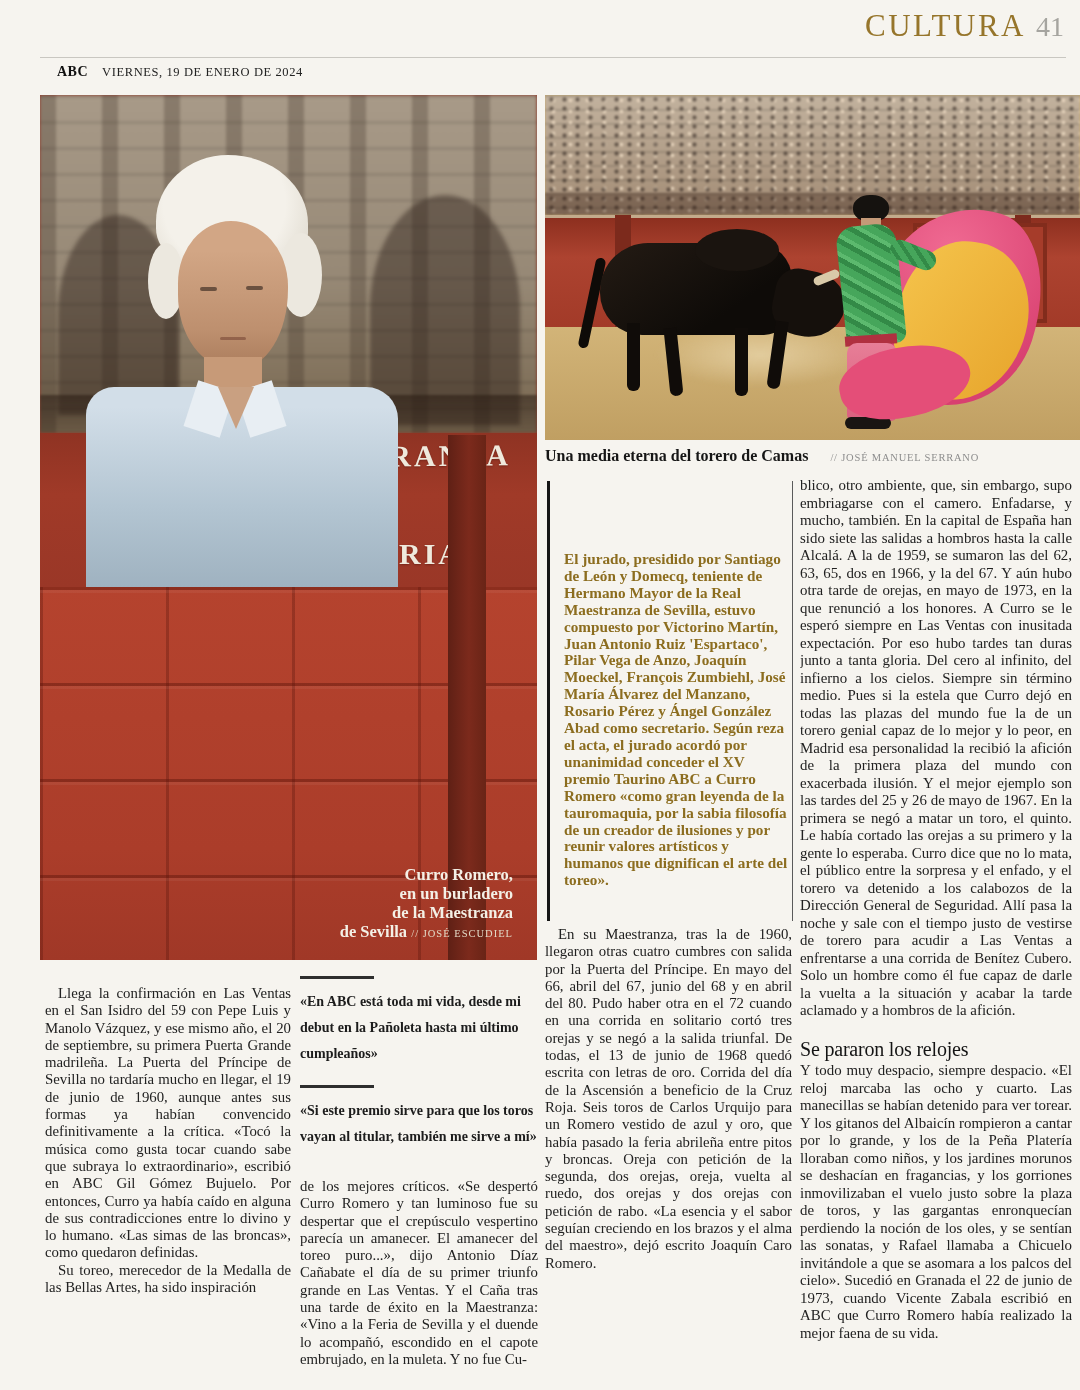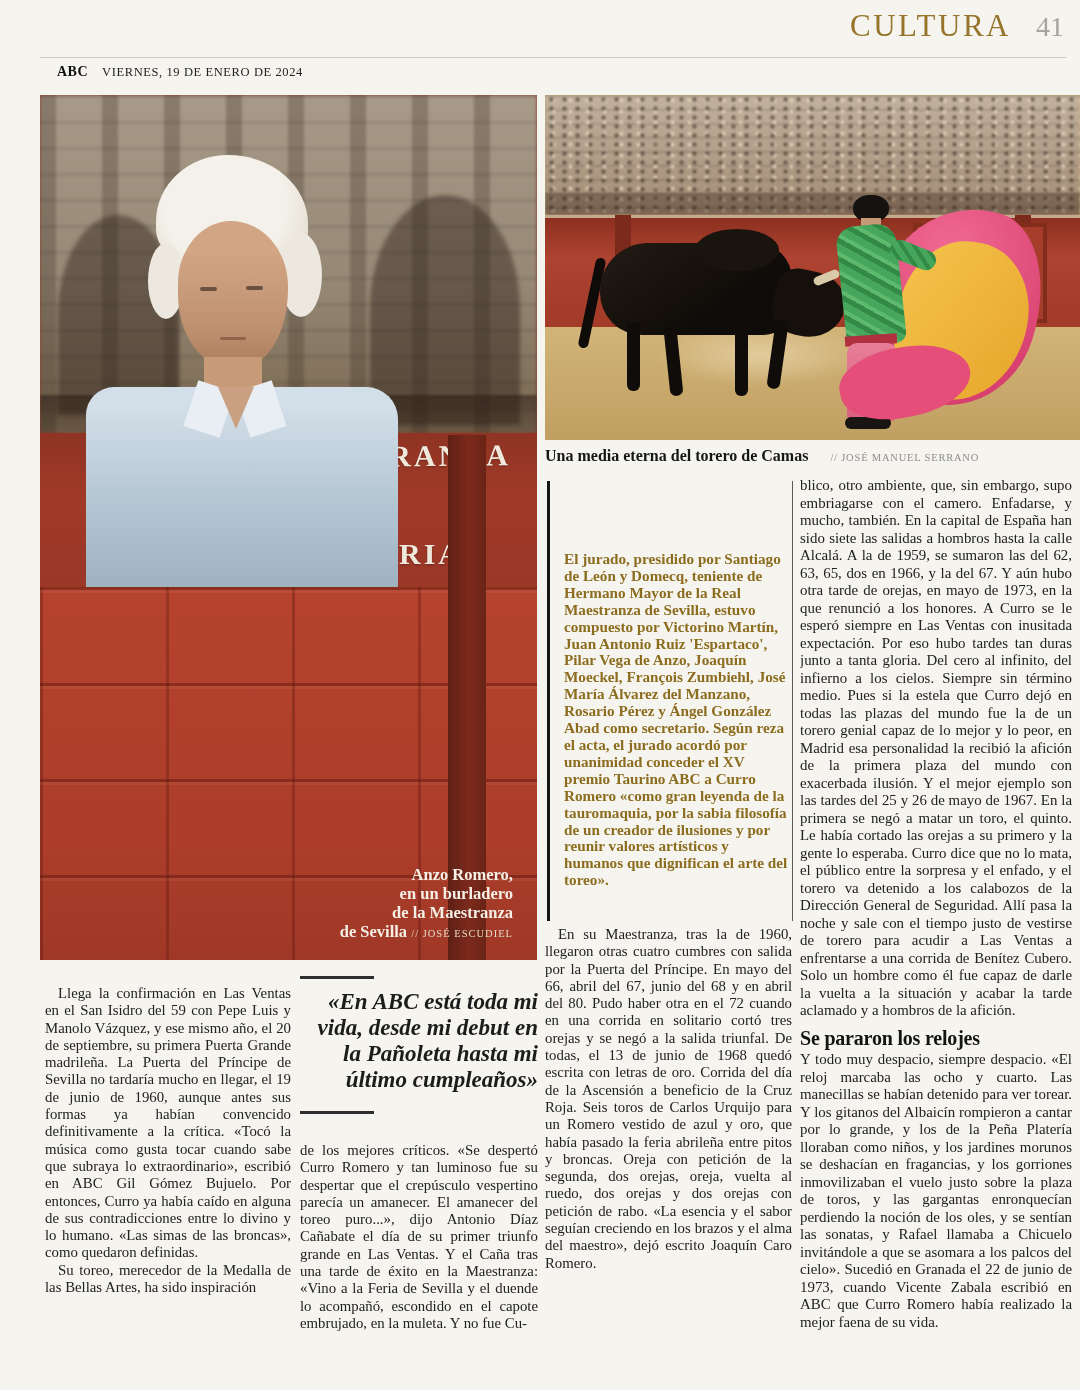"CULTURA" .hdr-right { gap: 25px -> 10px }
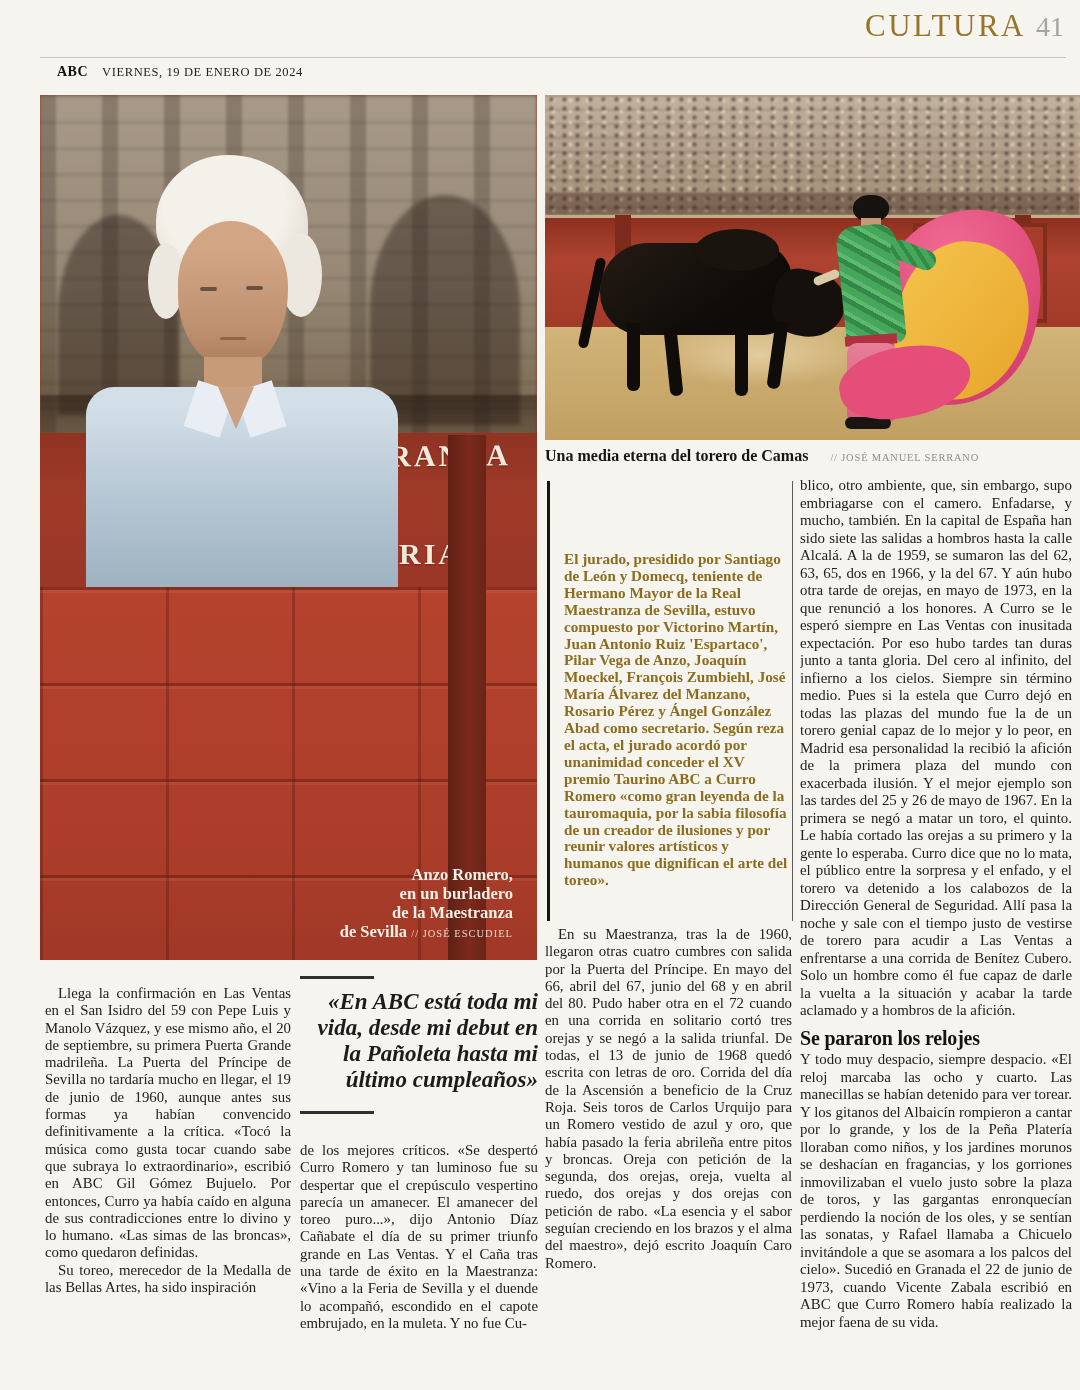"Anzo Romero," span { text: Anzo -> Curro }
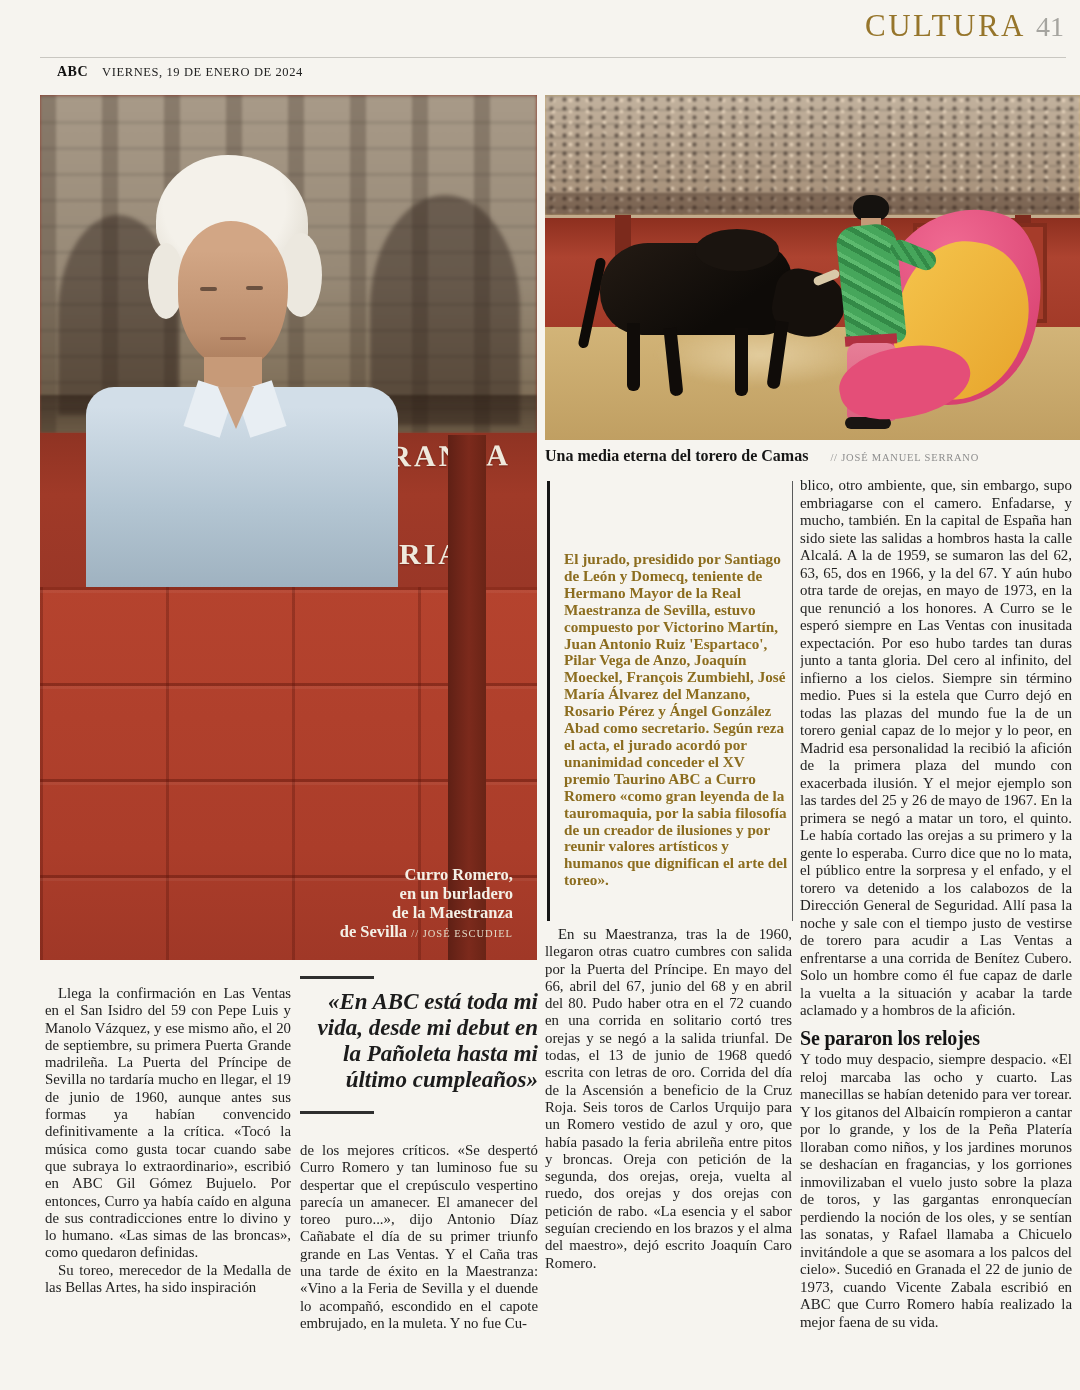"«En ABC está toda mi" .quote { font-size: 23px -> 14px; font-style: italic -> none; text-align: right -> left }
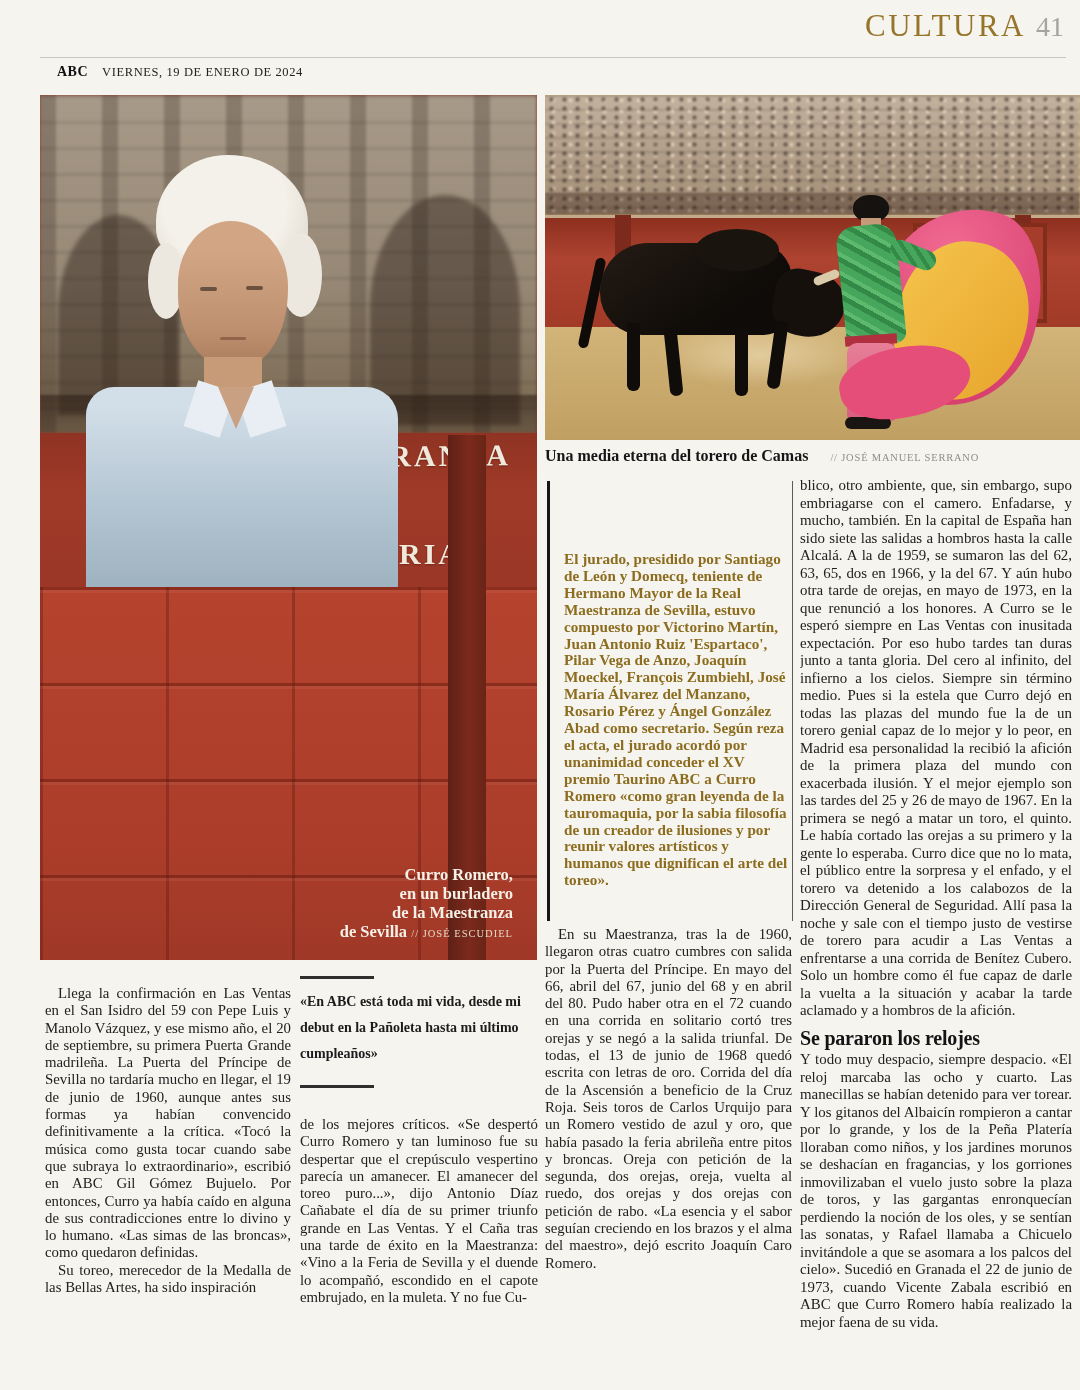"Se pararon los relojes" .subhead { font-weight: bold -> normal; margin: 10px 0 4px -> 21px 0 4px }
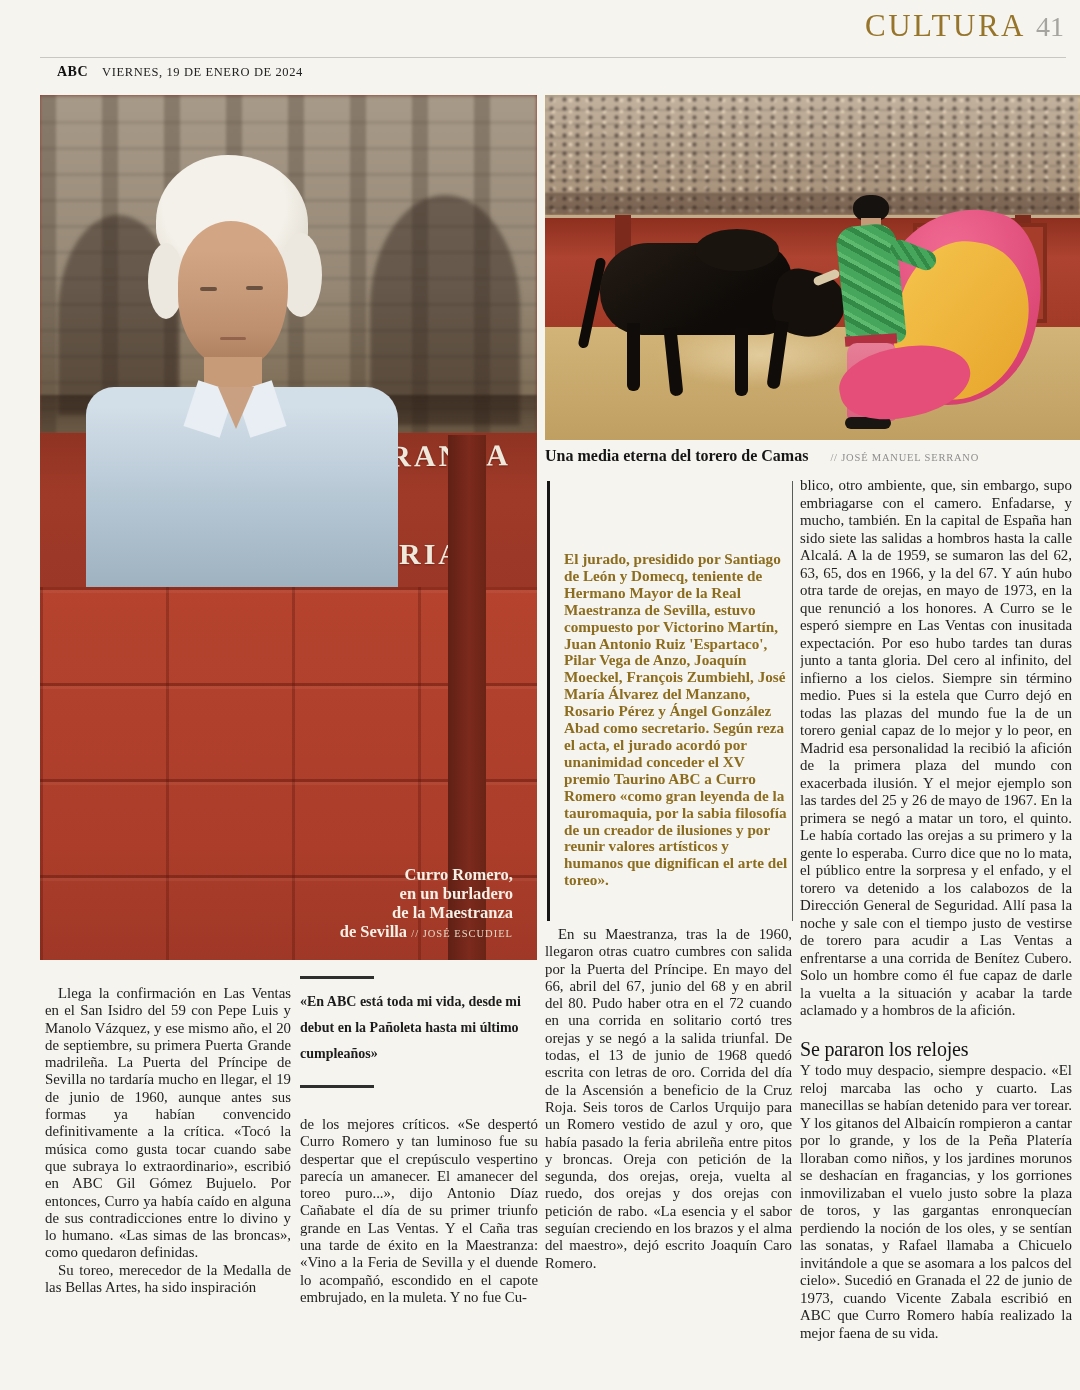"«Si este premio sirve para" div.quote { html: none -> <div>«Si este premio sirve para que los toros vayan al titular, también me sirve a mí»</div> }
